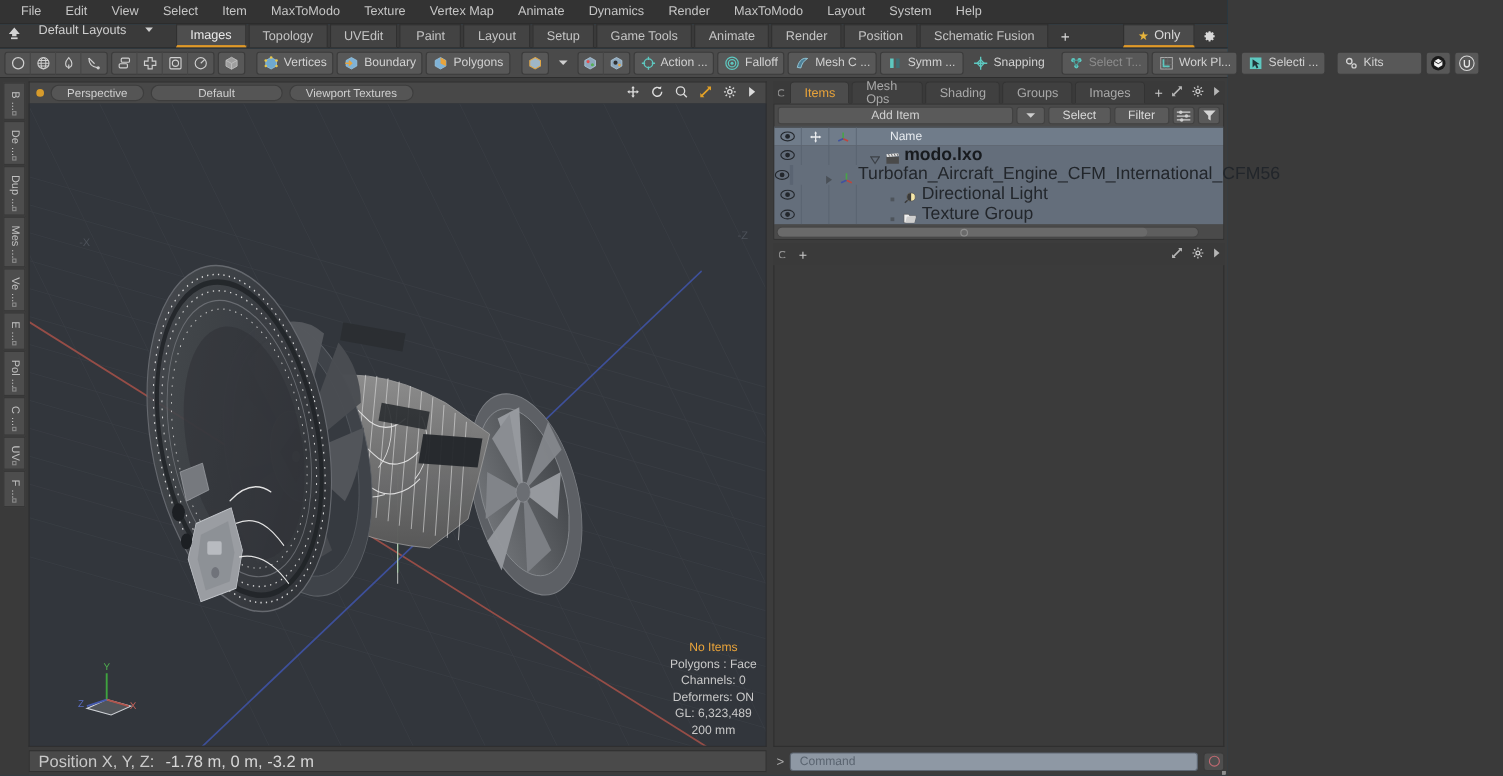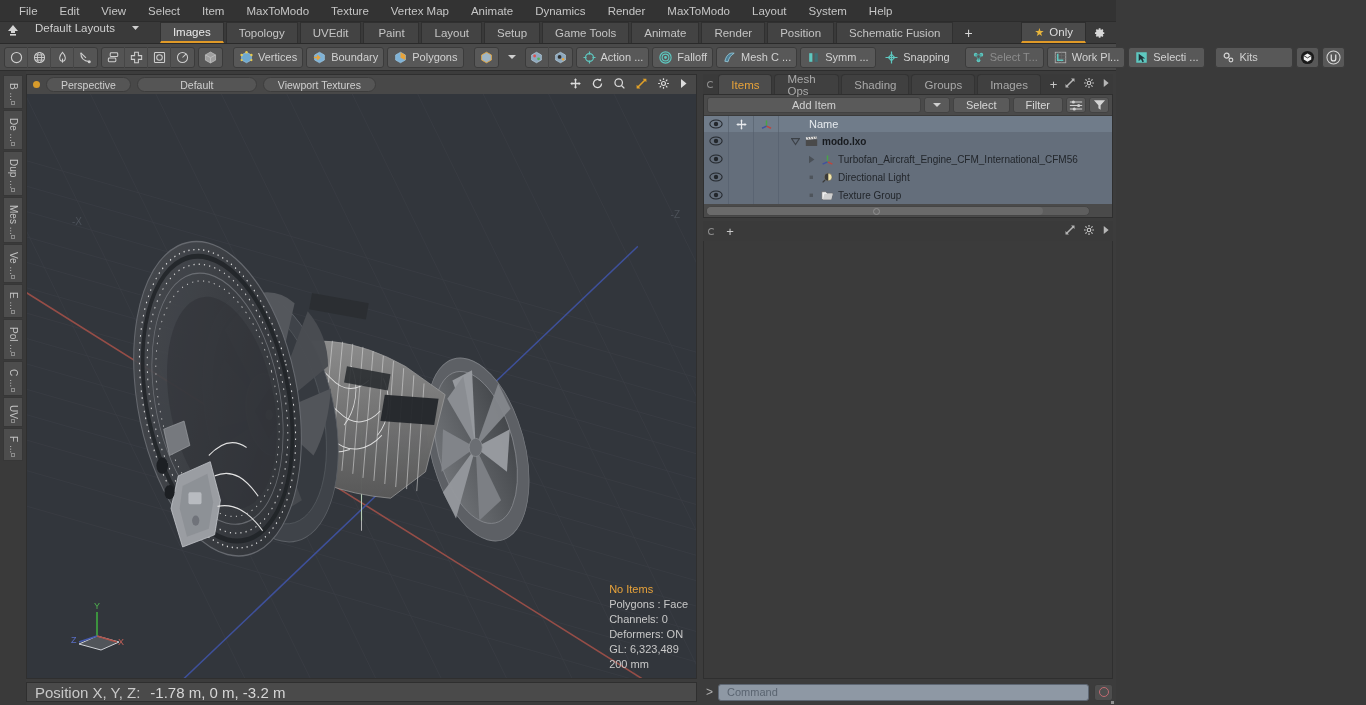"modo.lxo" .lrow .nm { align-items: center -> flex-end; font-size: 10px -> 16px }
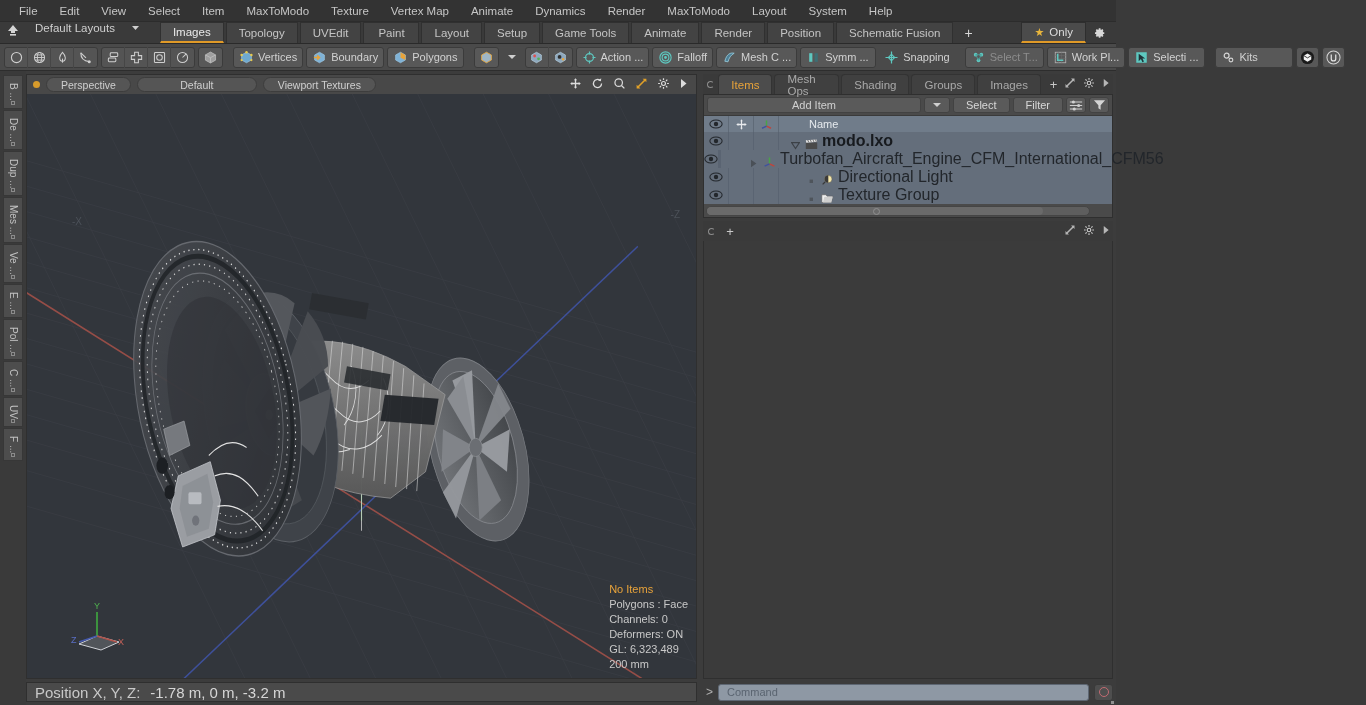"No Items" .vp-stats { text-align: left -> center }
